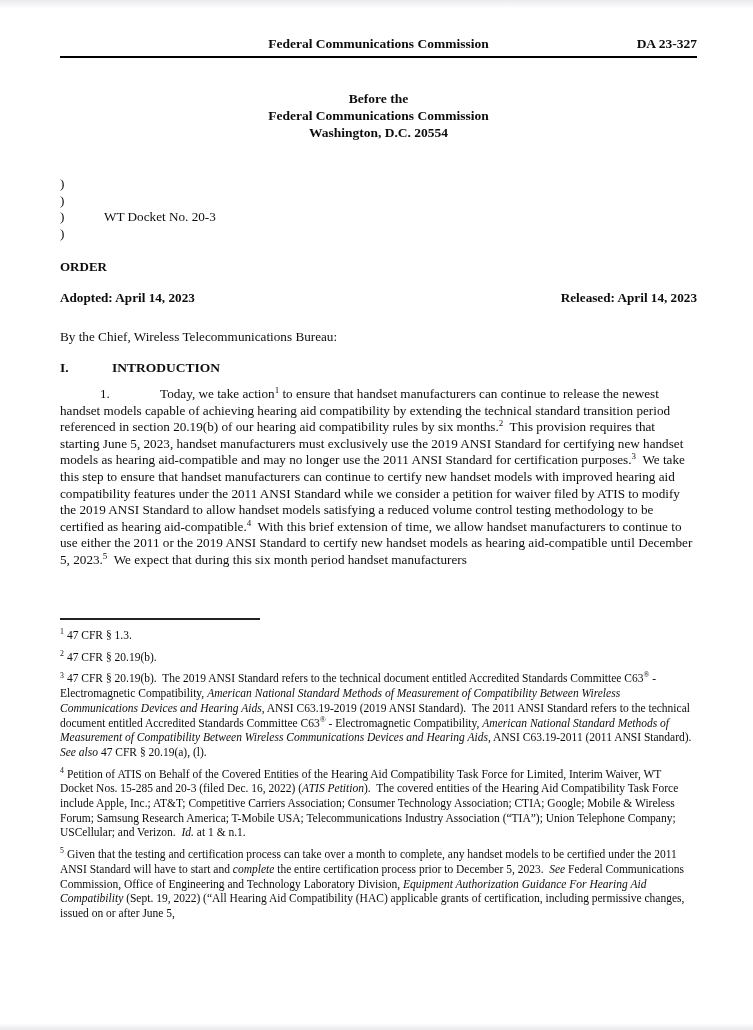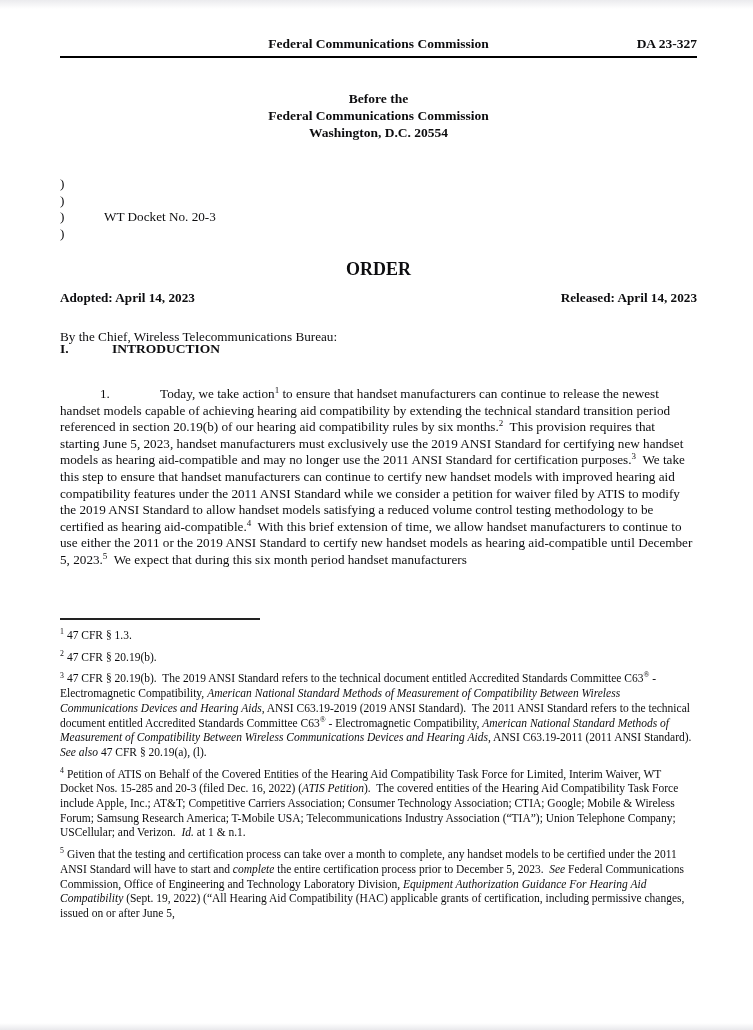"ORDER" .order-title { font-size: 18px -> 13px; text-align: center -> left }
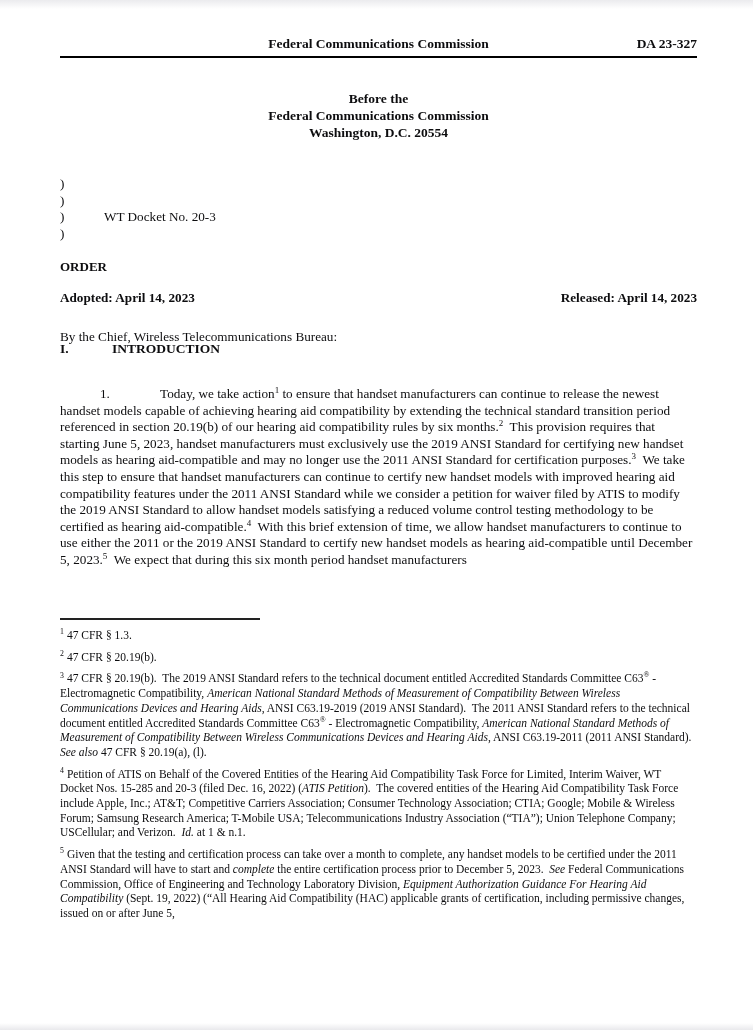"I. INTRODUCTION" .section-heading { top: 341px -> 360px }
